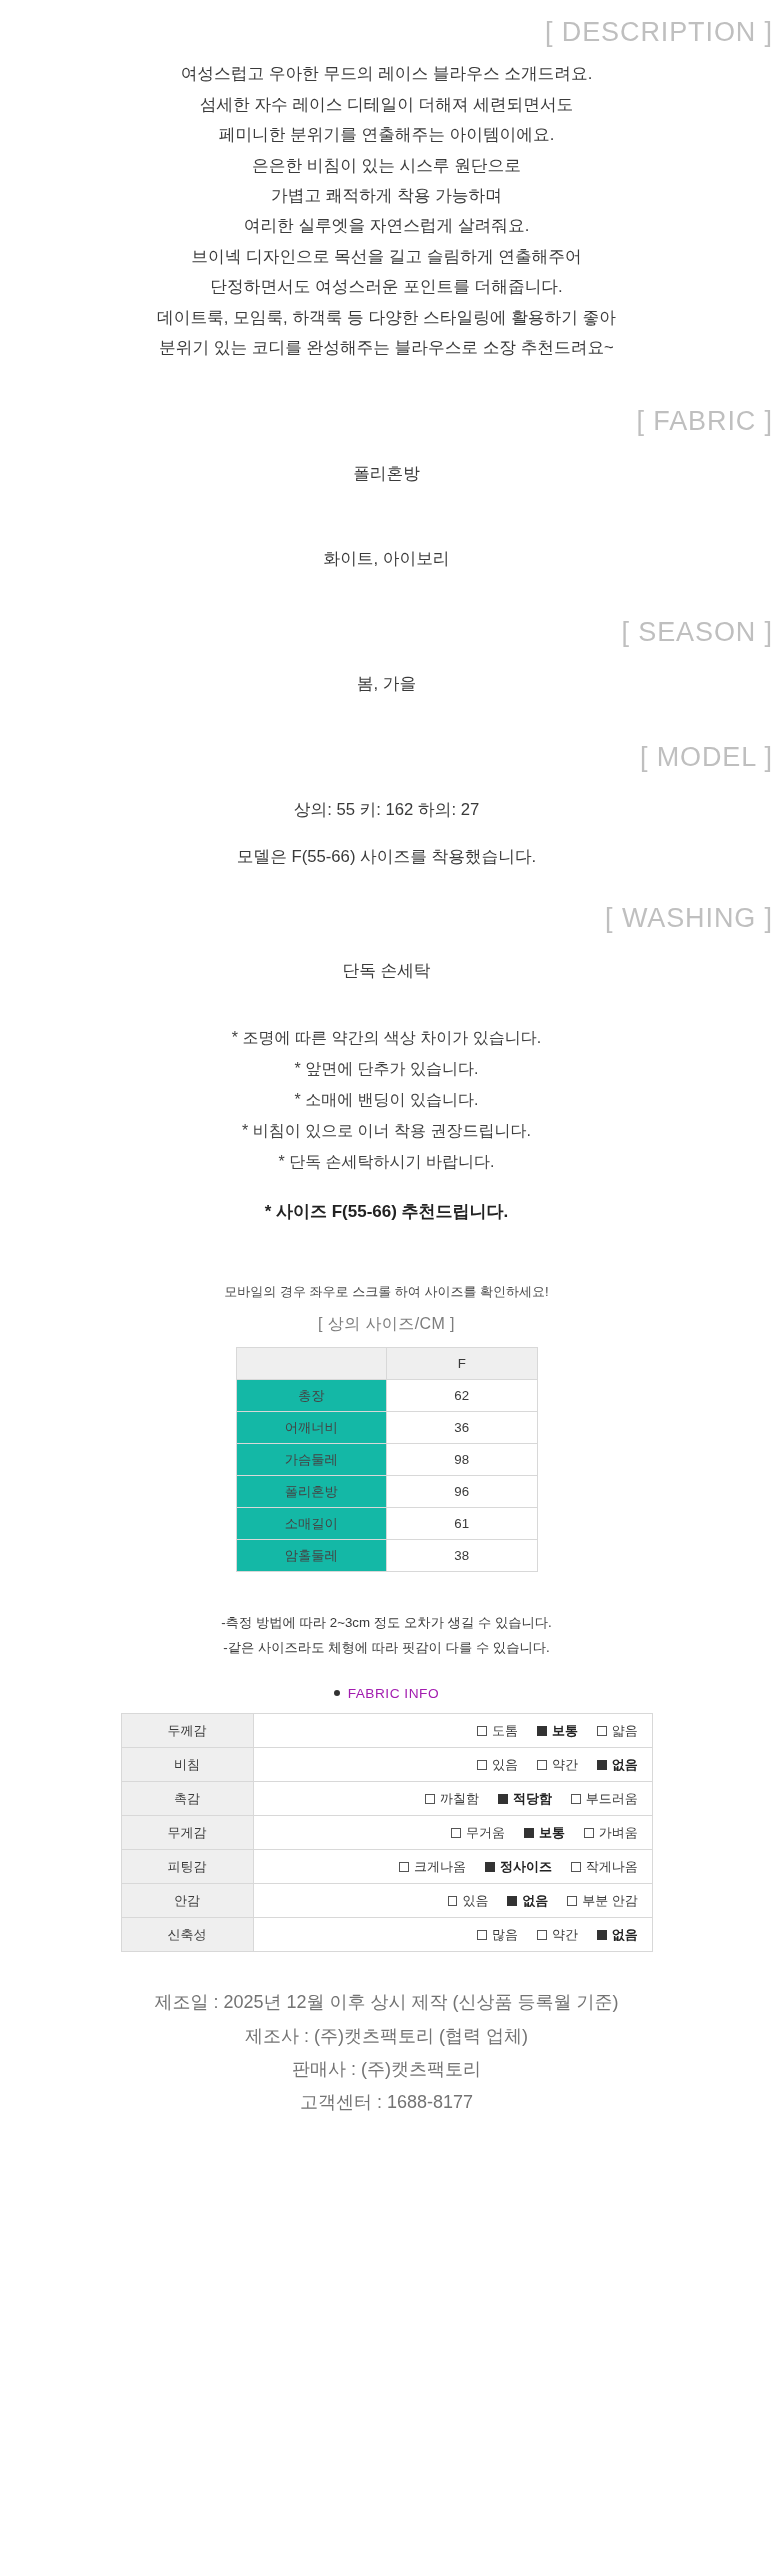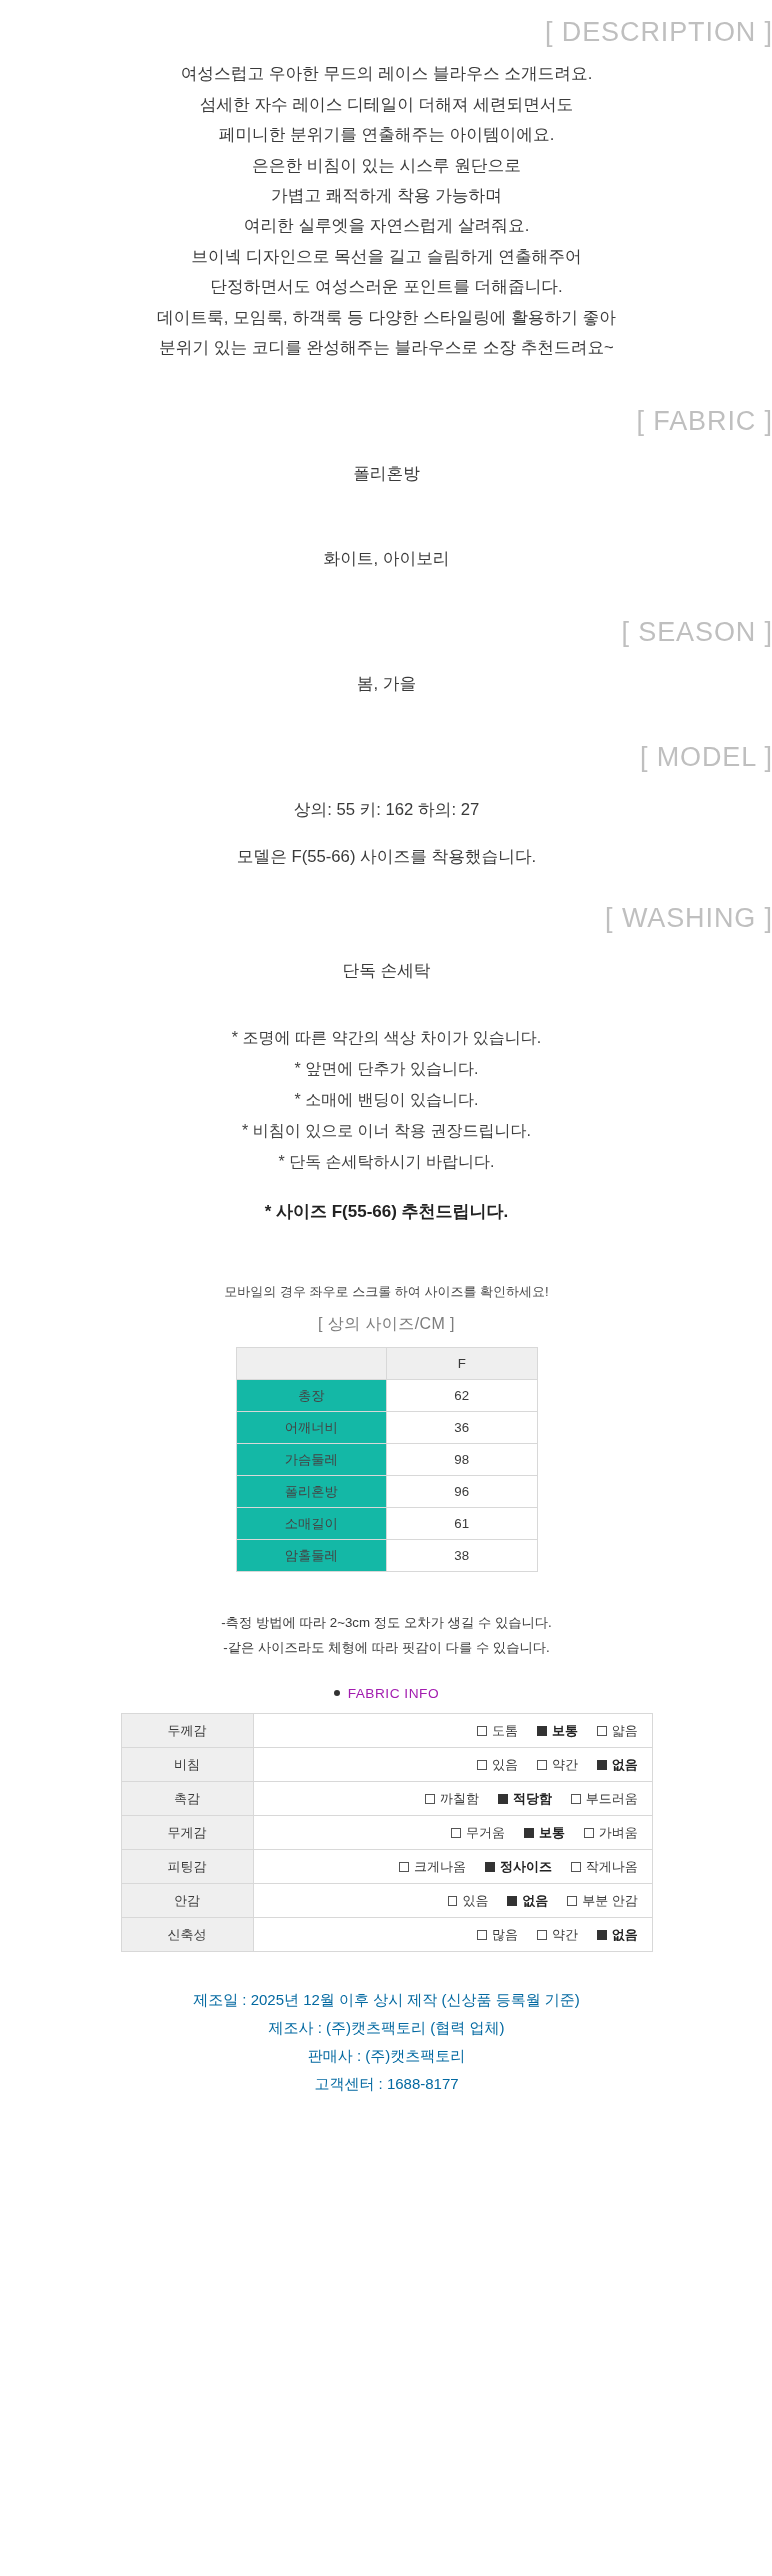"제조일 : 2025년 12월 이후" .footer-info { color: #0369a1 -> #737373; font-size: 15px -> 18px }
